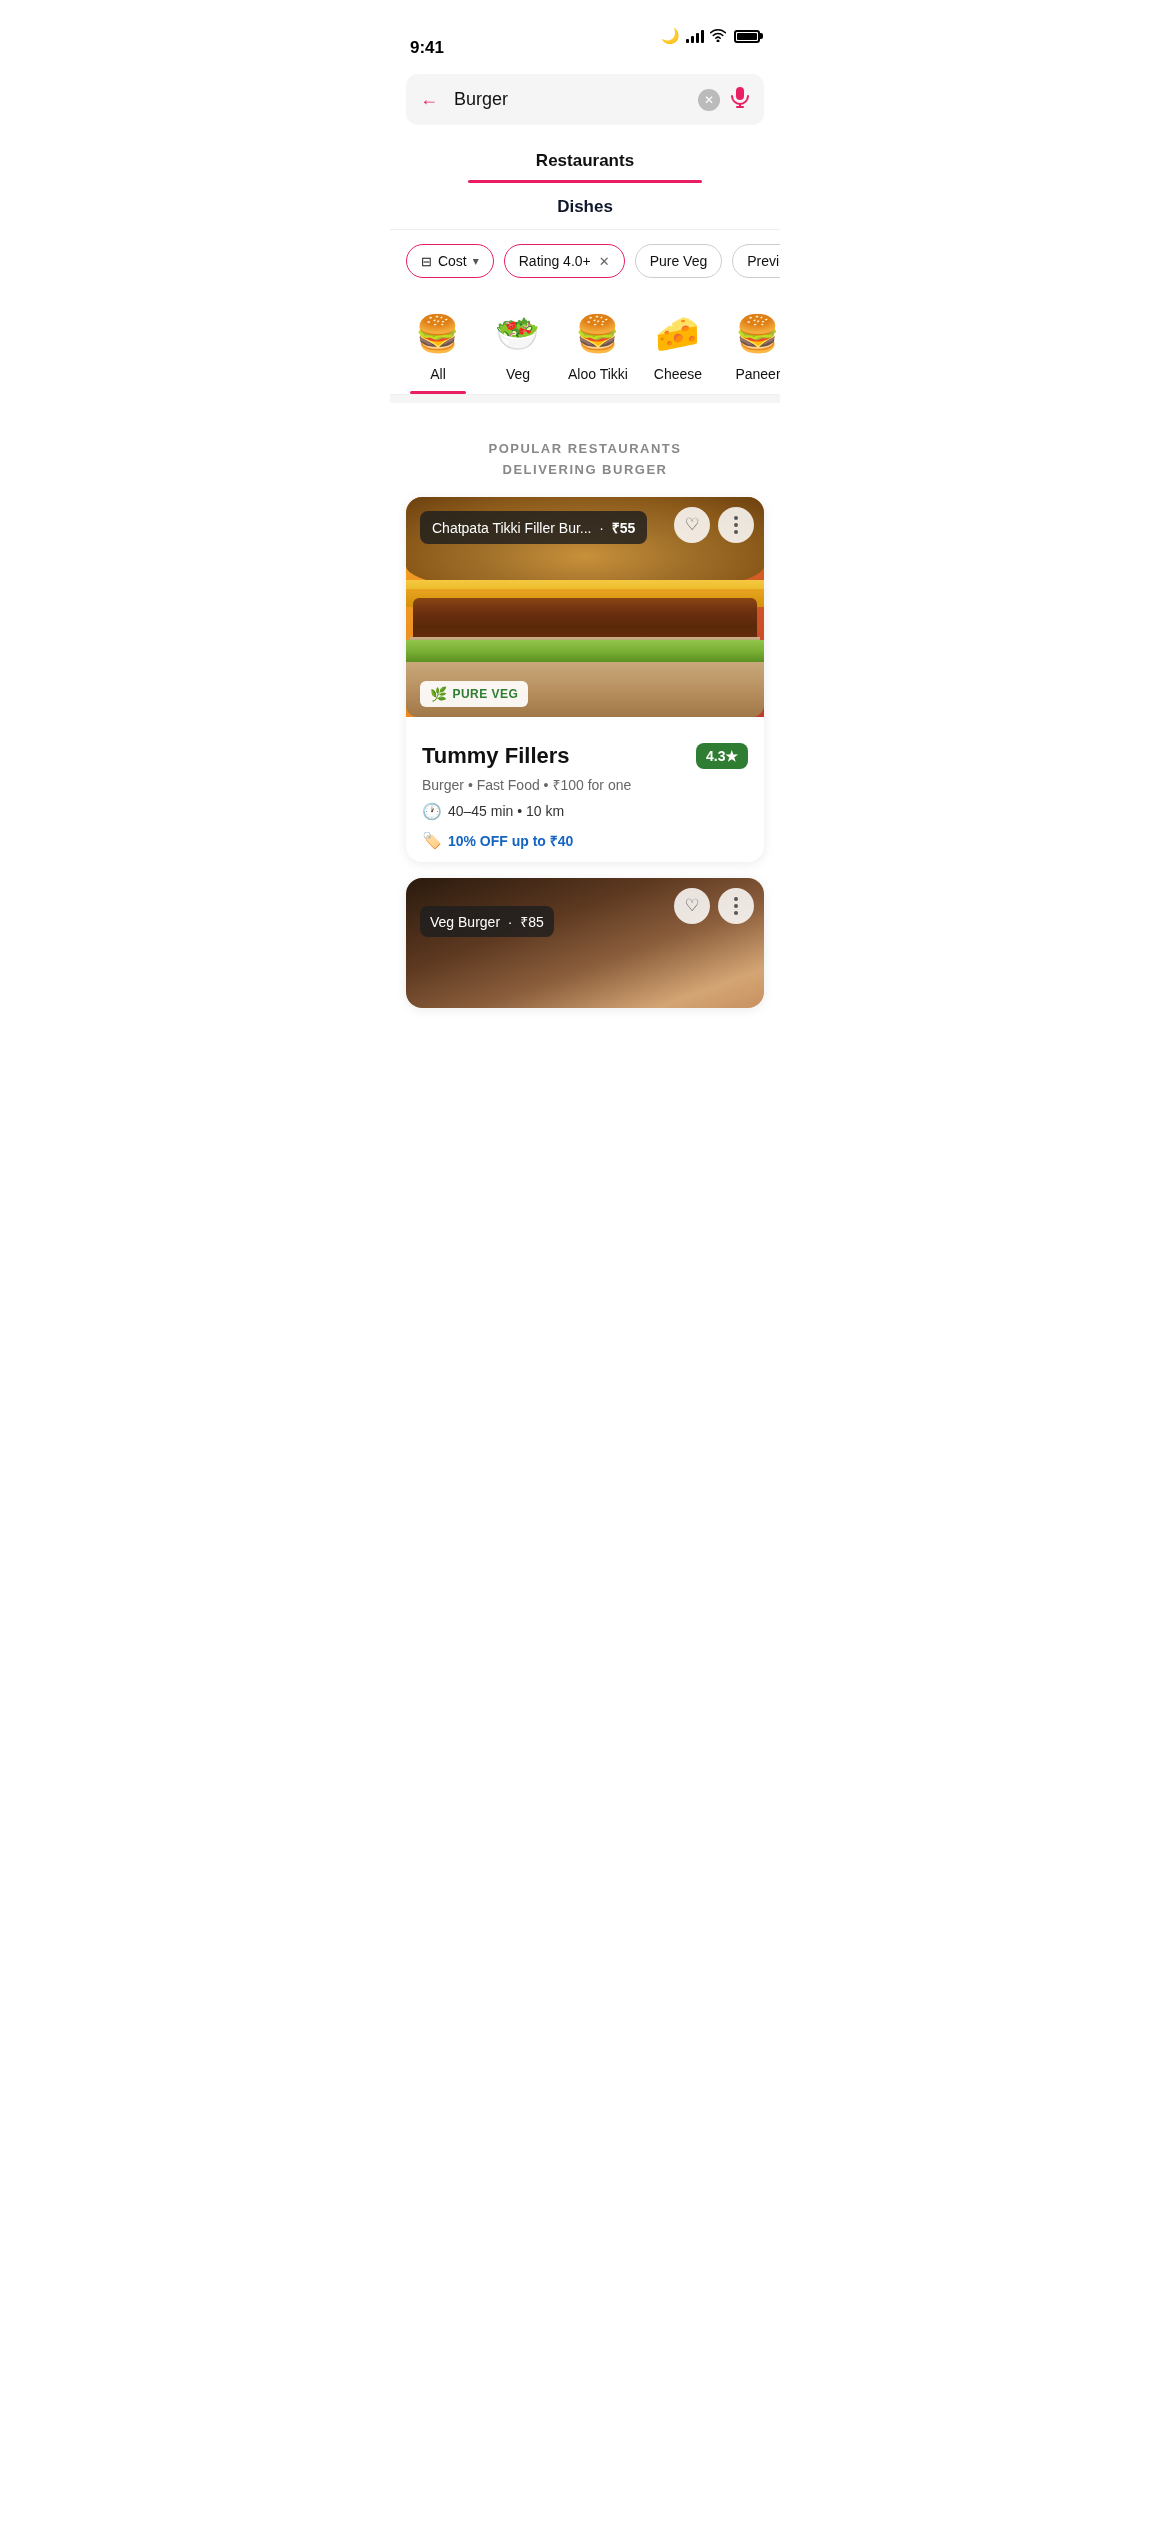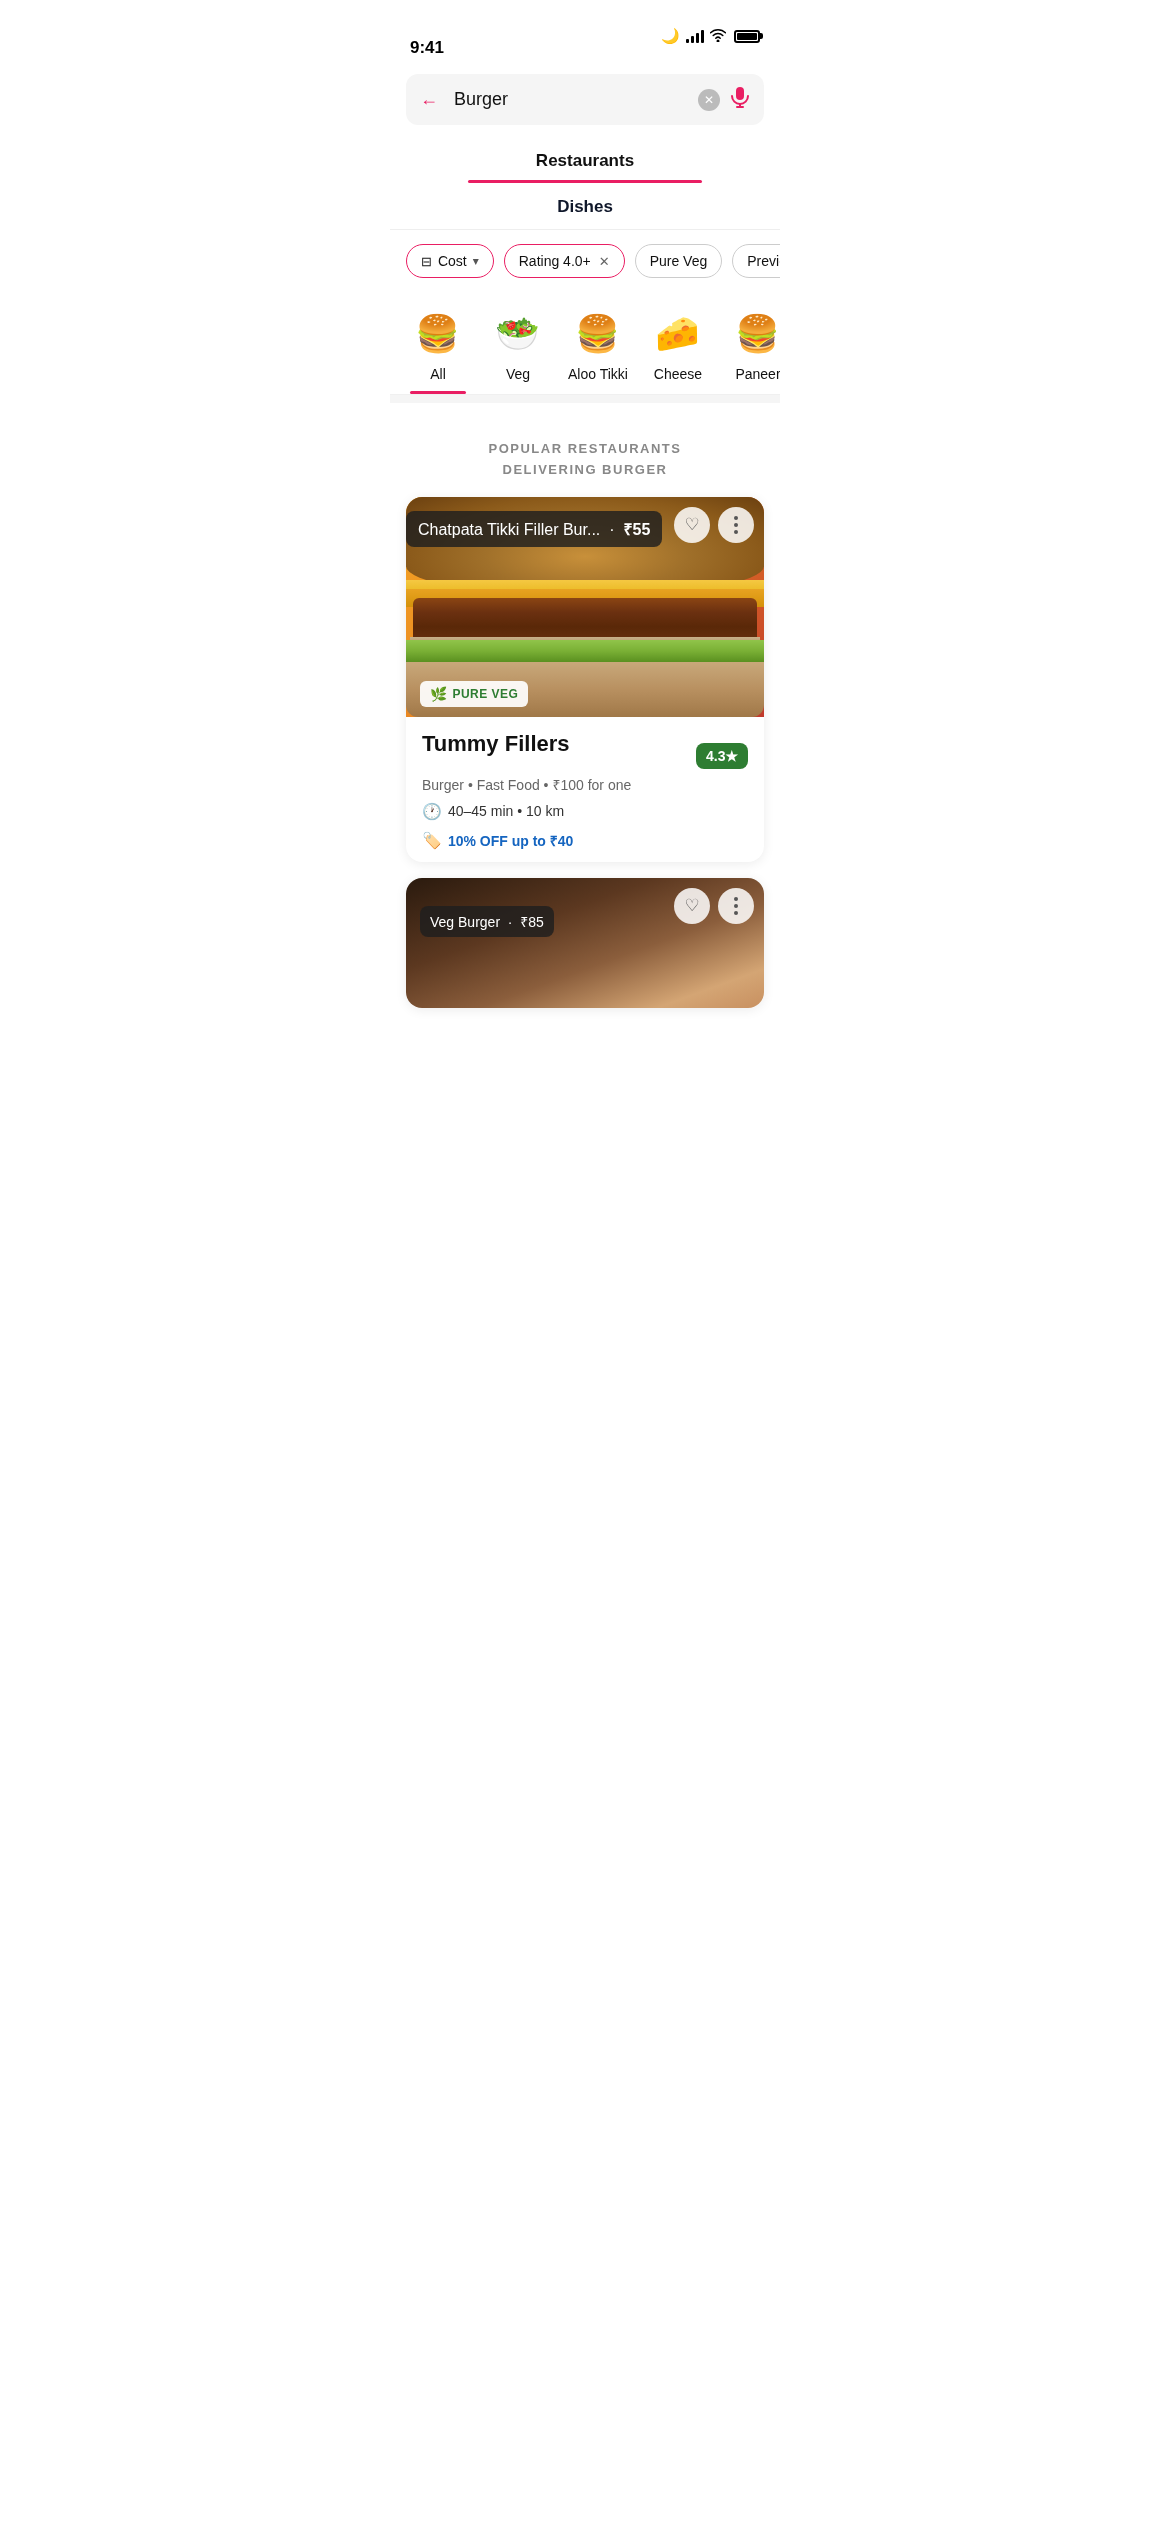"Chatpata Tikki Filler Bur... ·" .dish-label { font-size: 16px -> 14px; left: 0 -> 14px }
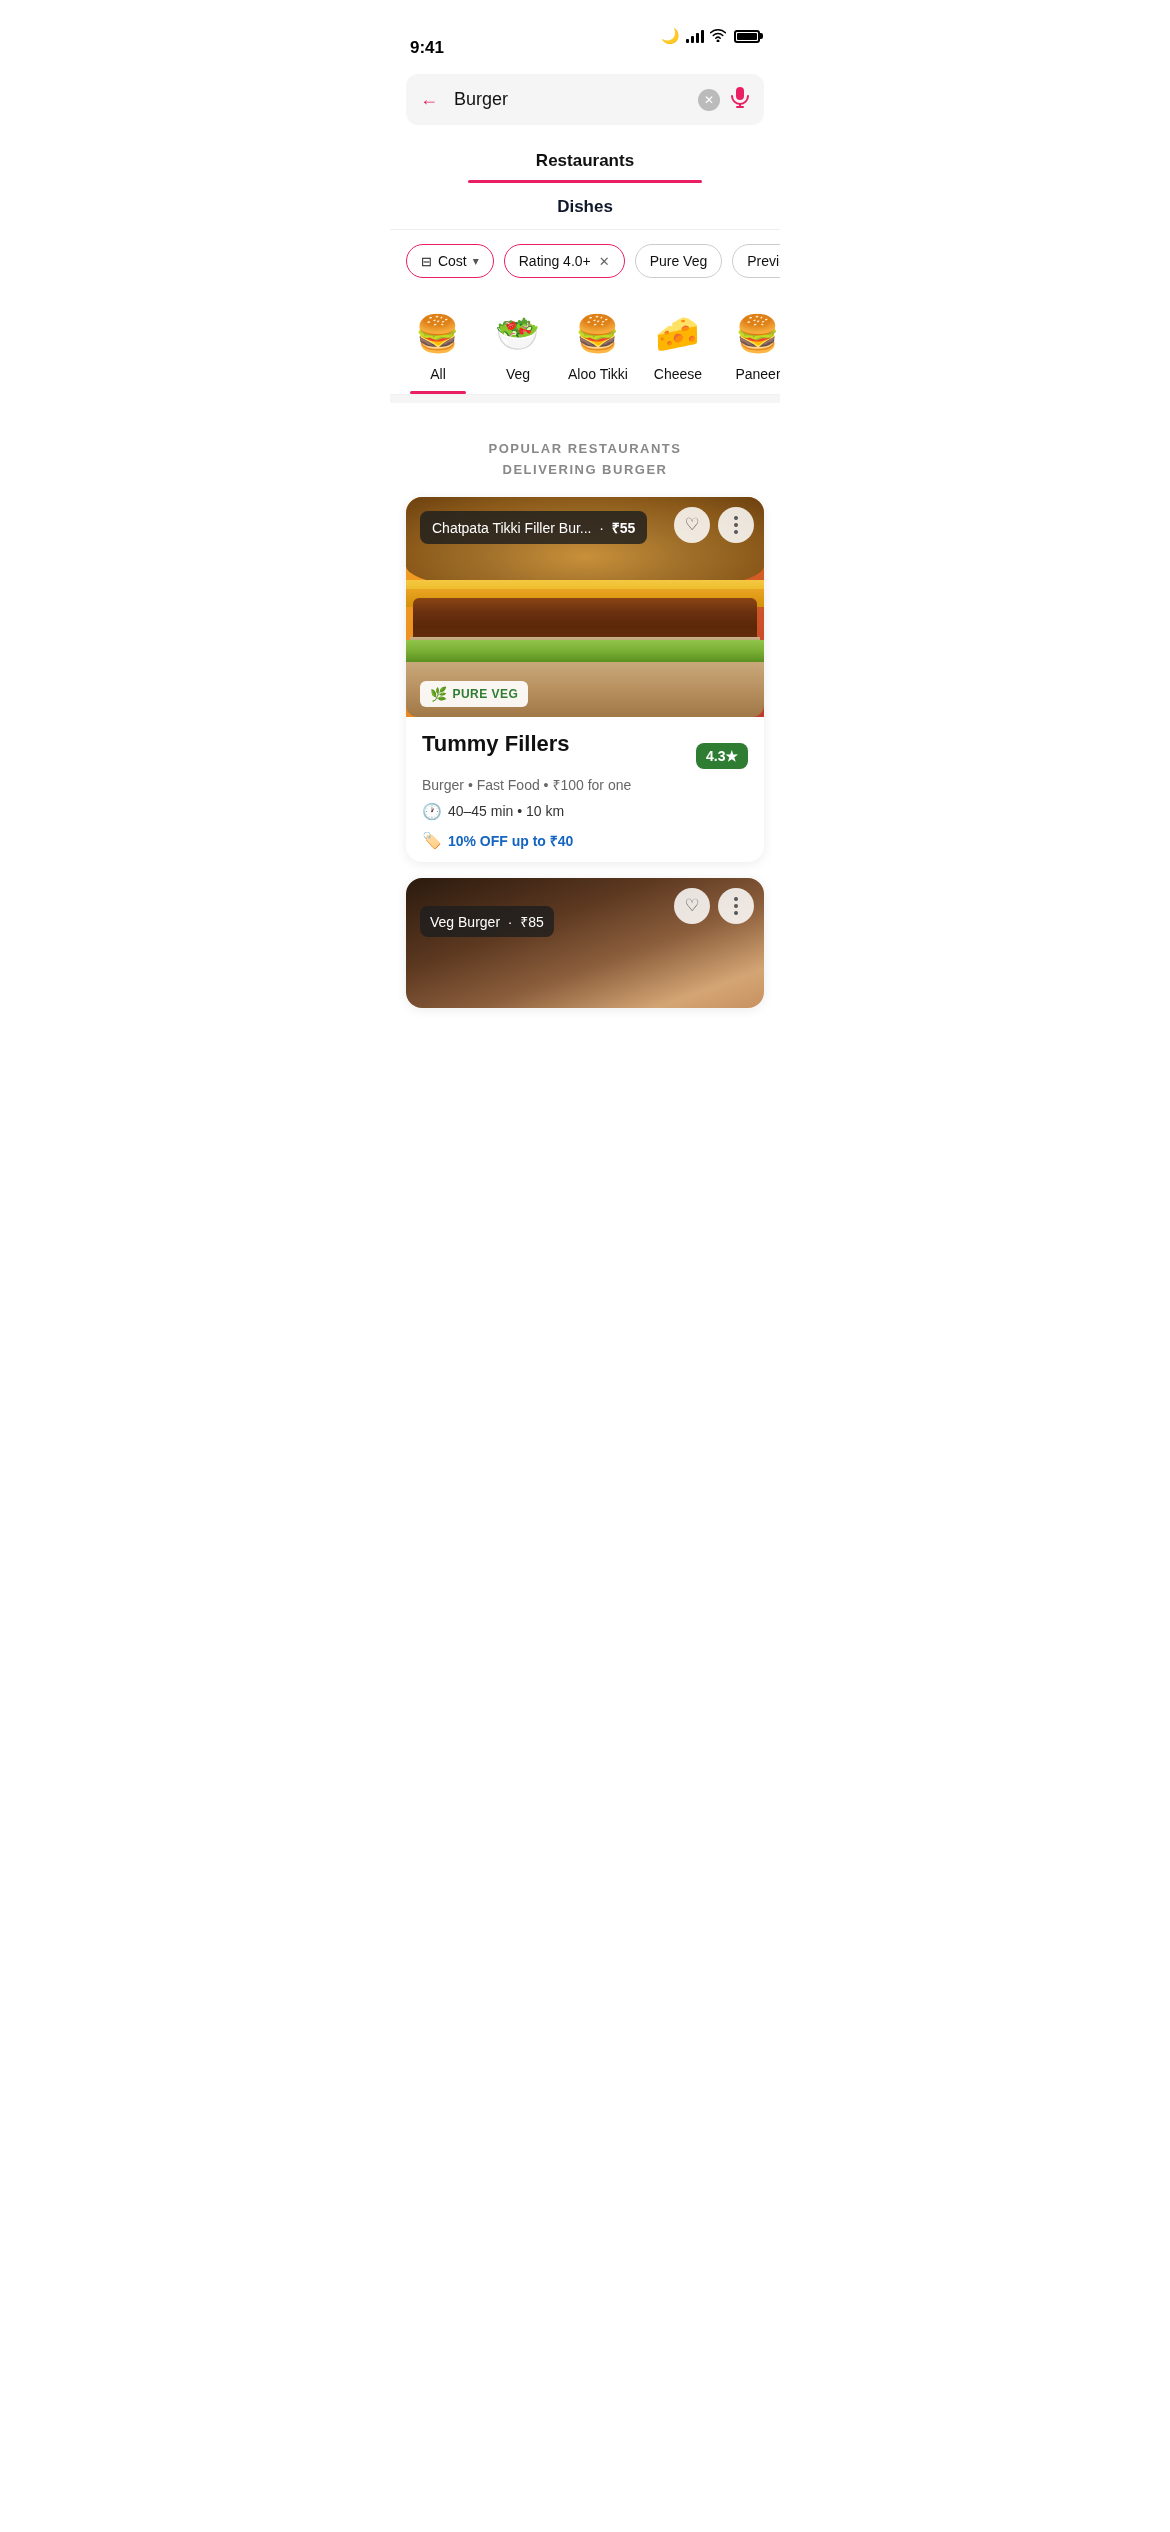"Tummy Fillers" .card-top-row { align-items: flex-start -> flex-end }
